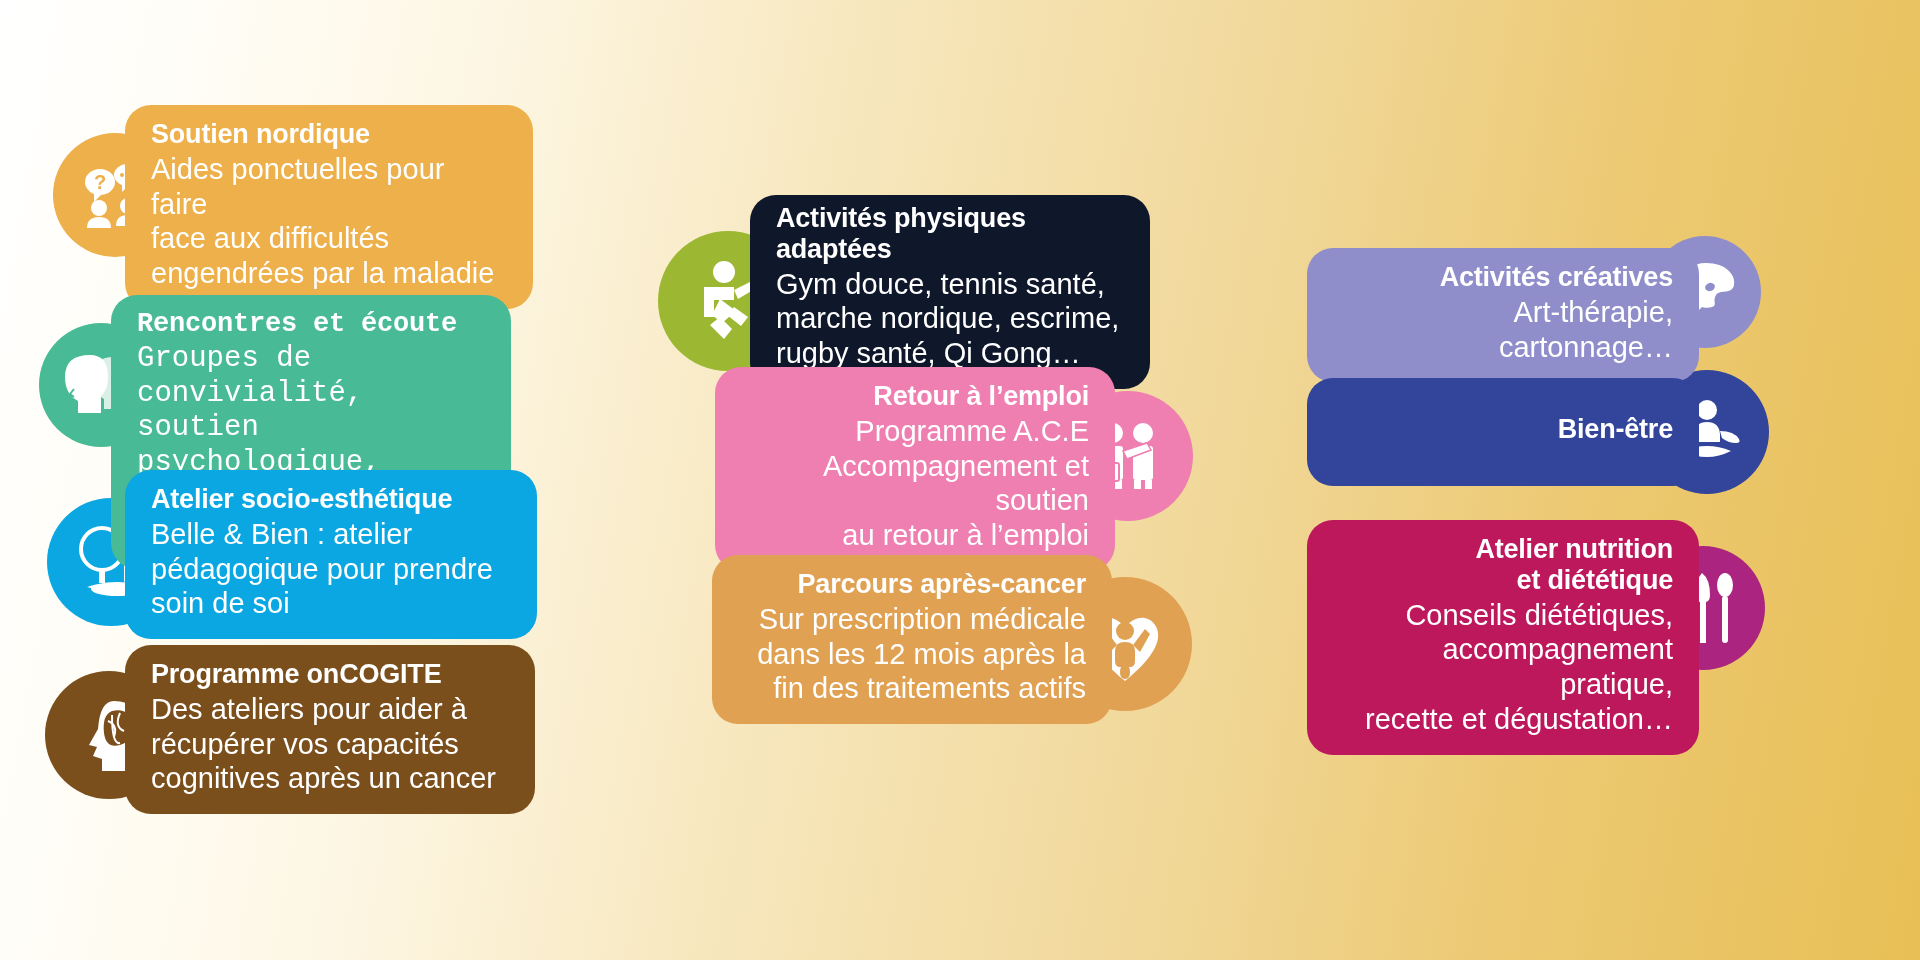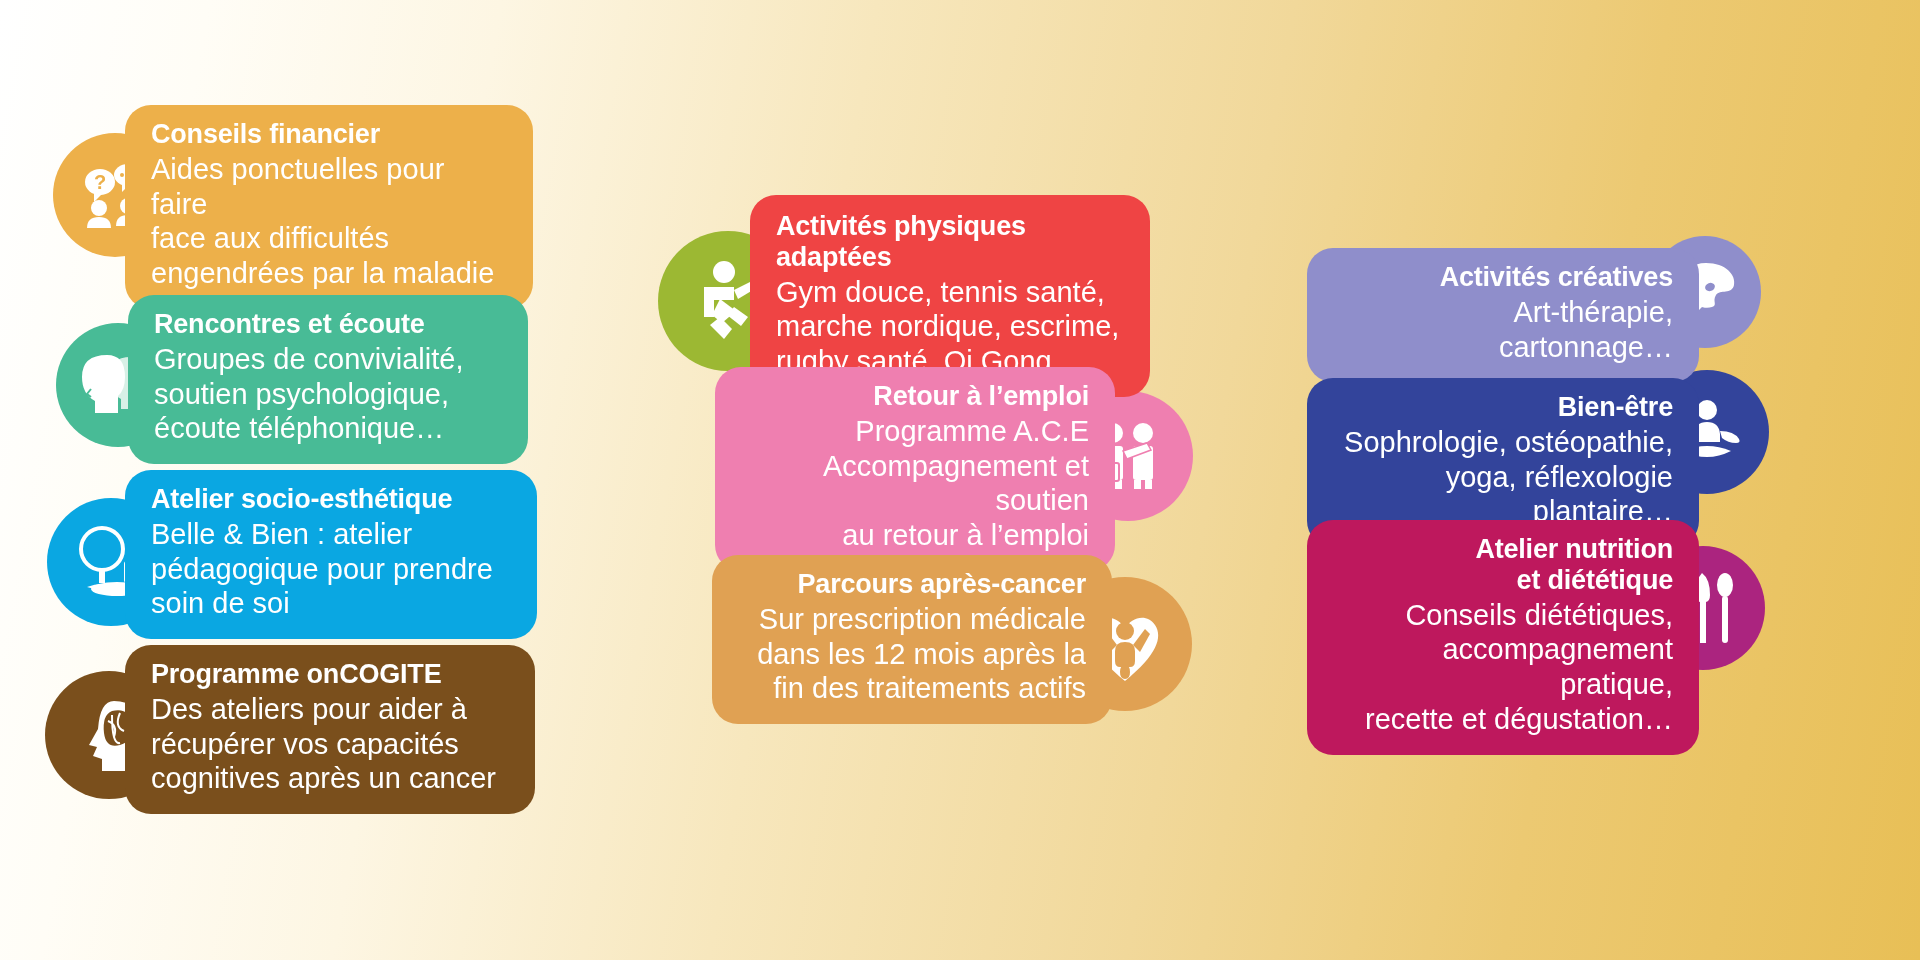"Conseils financier" p.title { text: Conseils financier -> Soutien nordique }
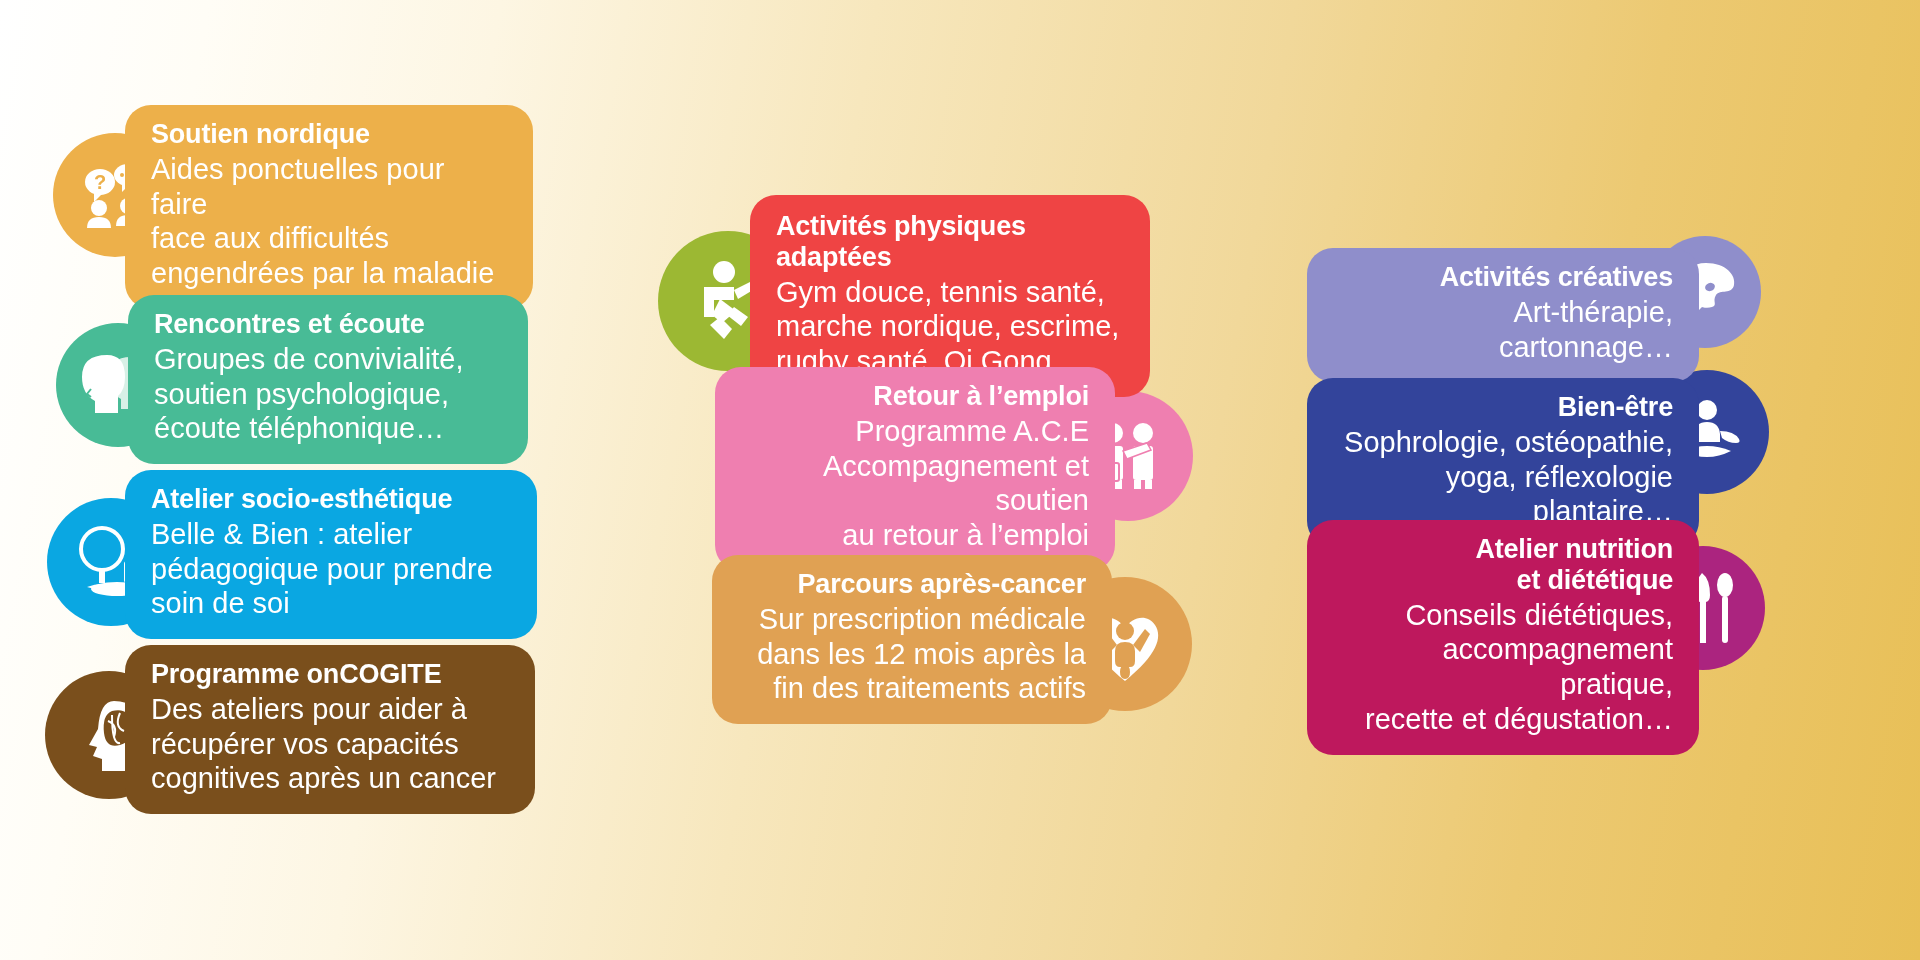"Activités physiques" #card-physiques .bubble { background: #ef4444 -> #0f172a; padding-top: 16px -> 8px }
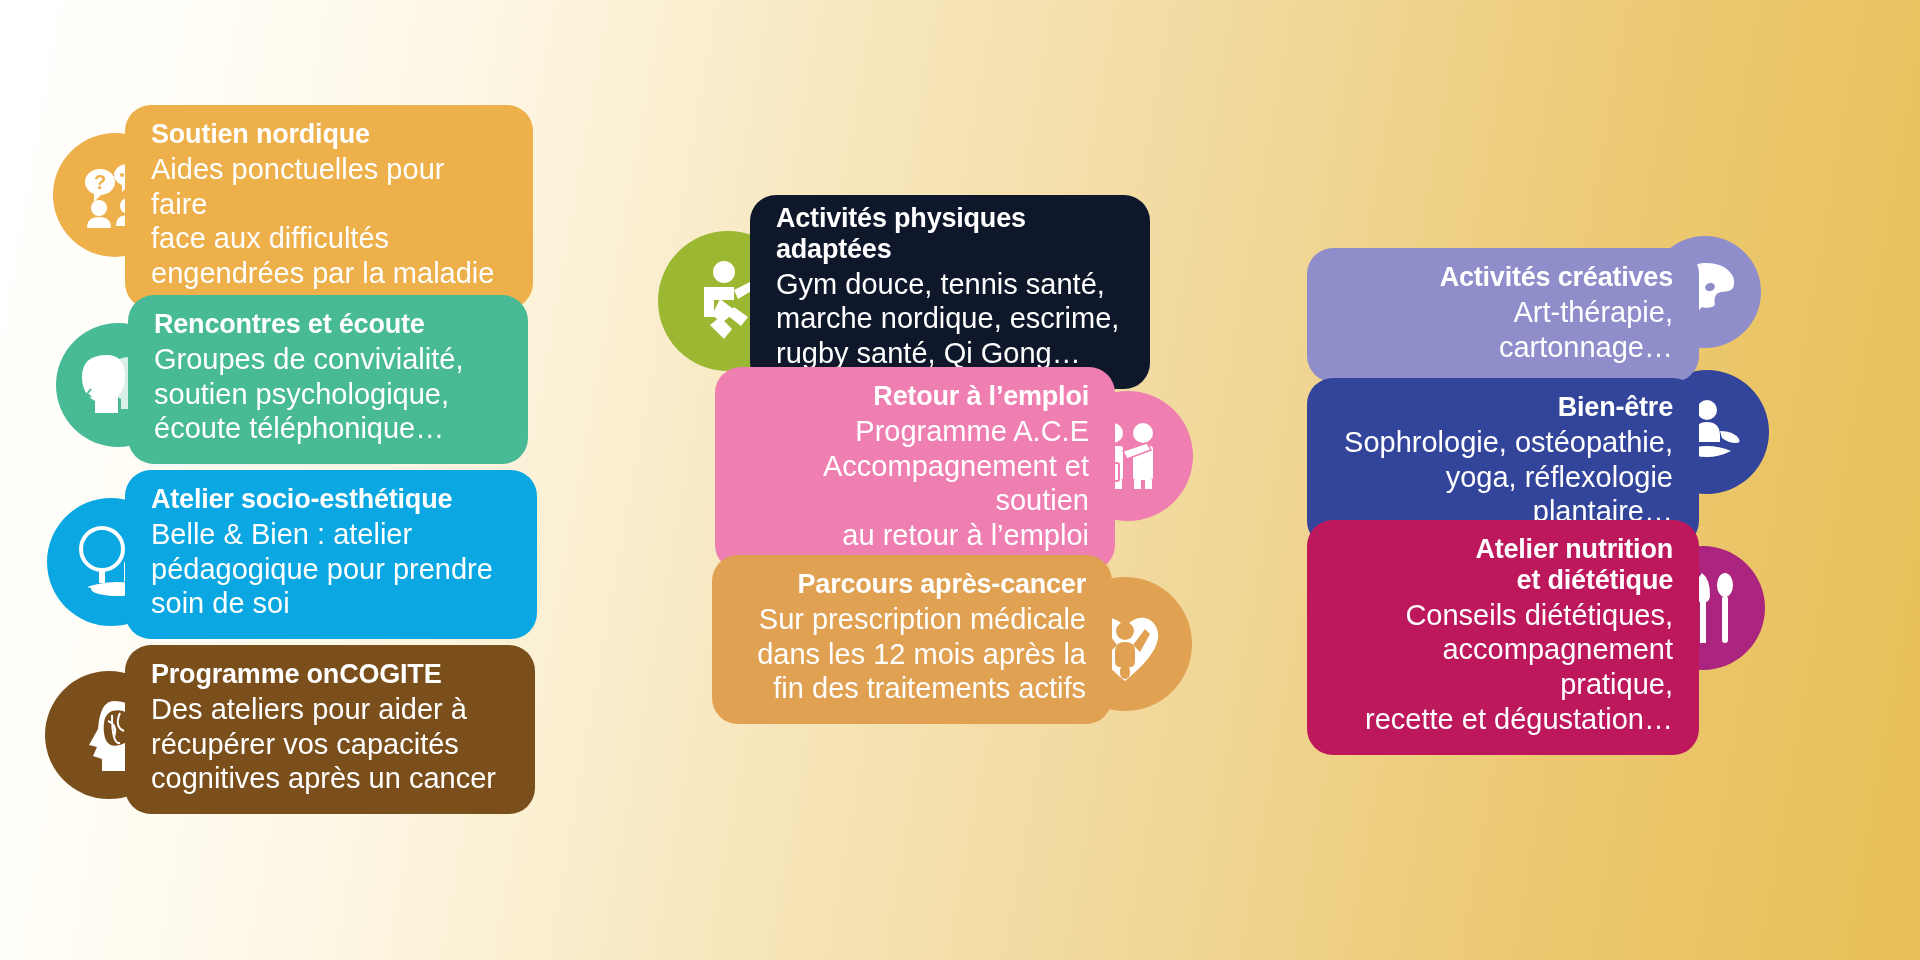"Rencontres et écoute" #card-rencontres { font-family: none -> Liberation Mono, monospace; left: 128px -> 111px }
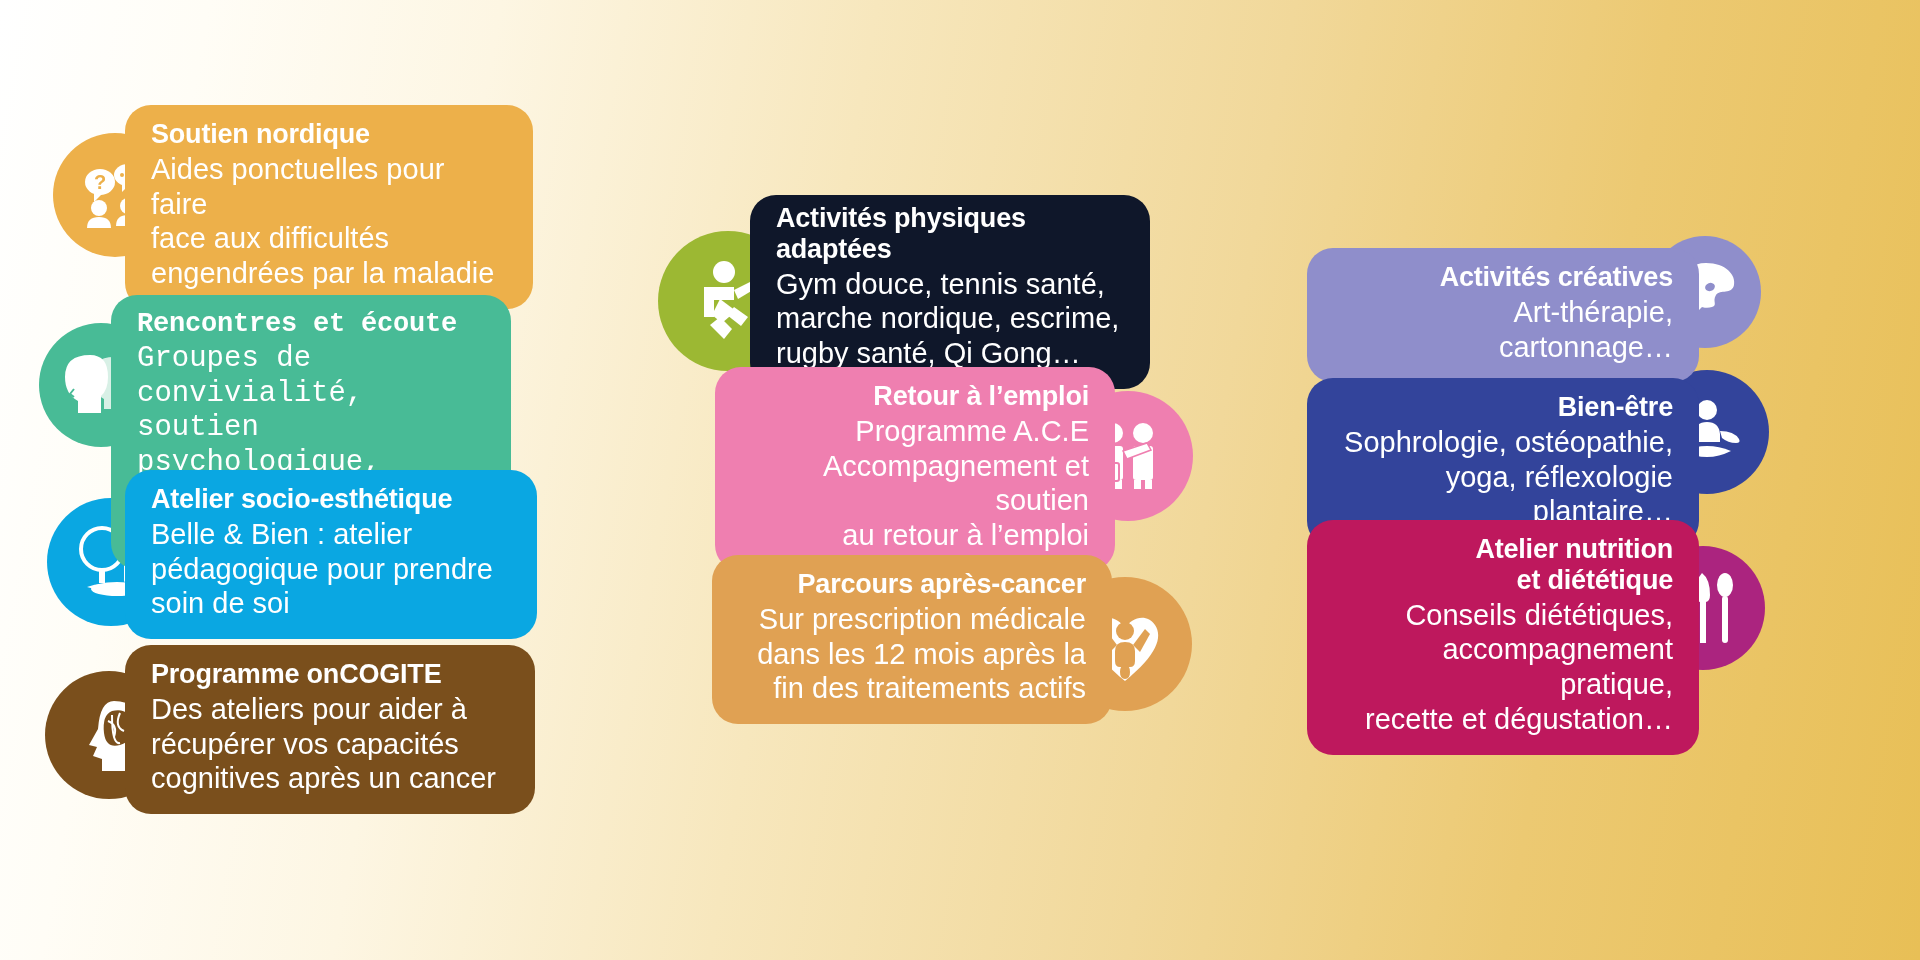"Sophrologie, ostéopathie," p.desc { html: <p>Sophrologie, ostéopathie, yoga, réflexologie plantaire…</p> -> none }
